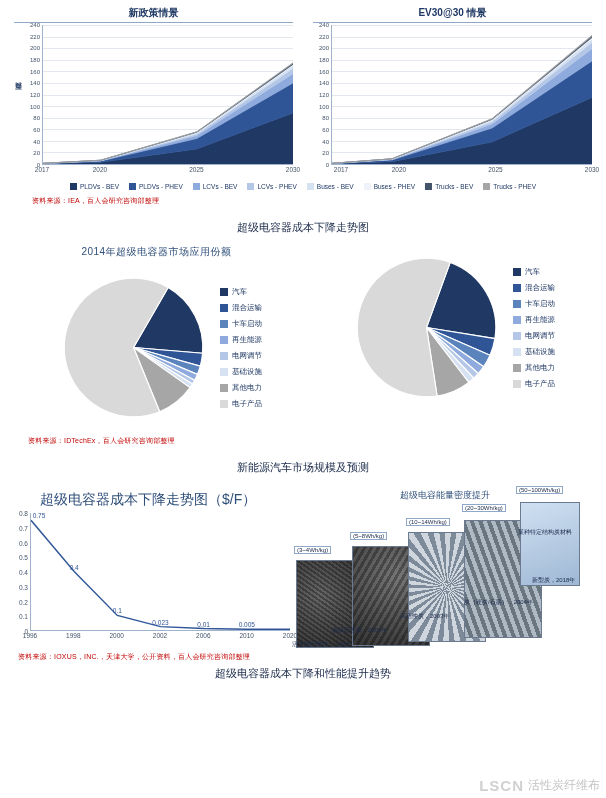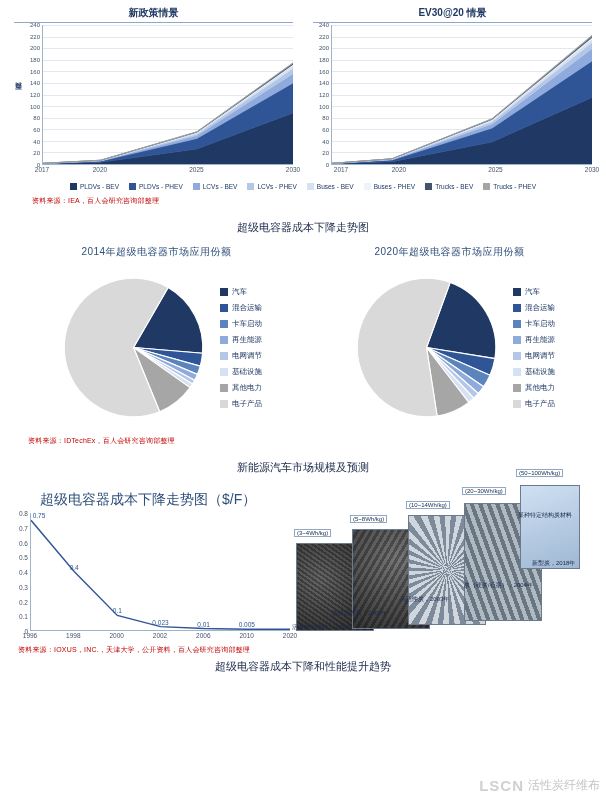"EV30@20 情景" div.panel-title { text: EV30@20 -> EV30@30 }
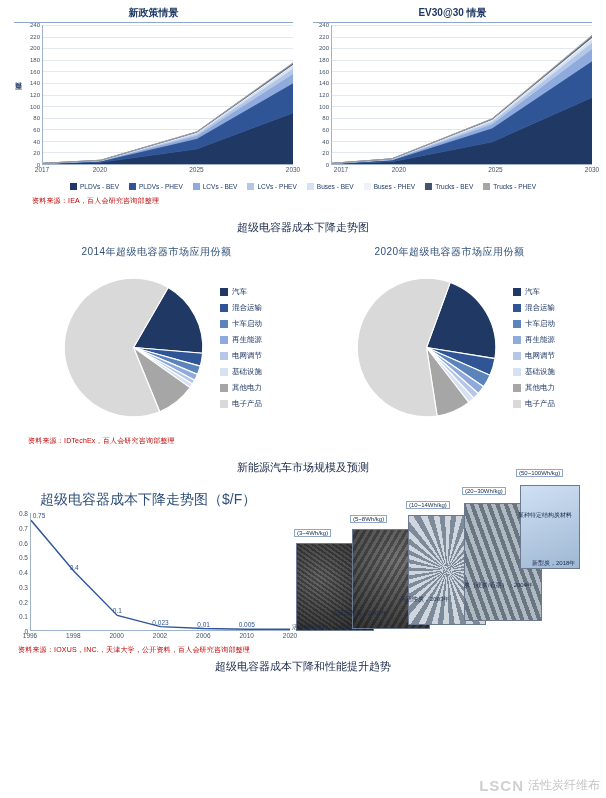"2020年超级电容器市场应用份额" div.pie-title { html: <div>2020年超级电容器市场应用份额</div> -> none }
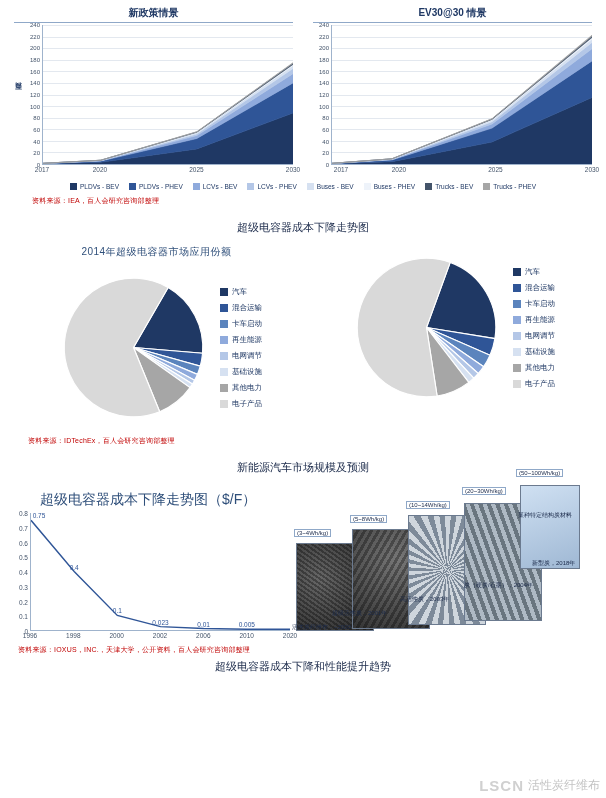"超级电容能量密度提升" div.img-title { html: none -> <div>超级电容能量密度提升</div> }
